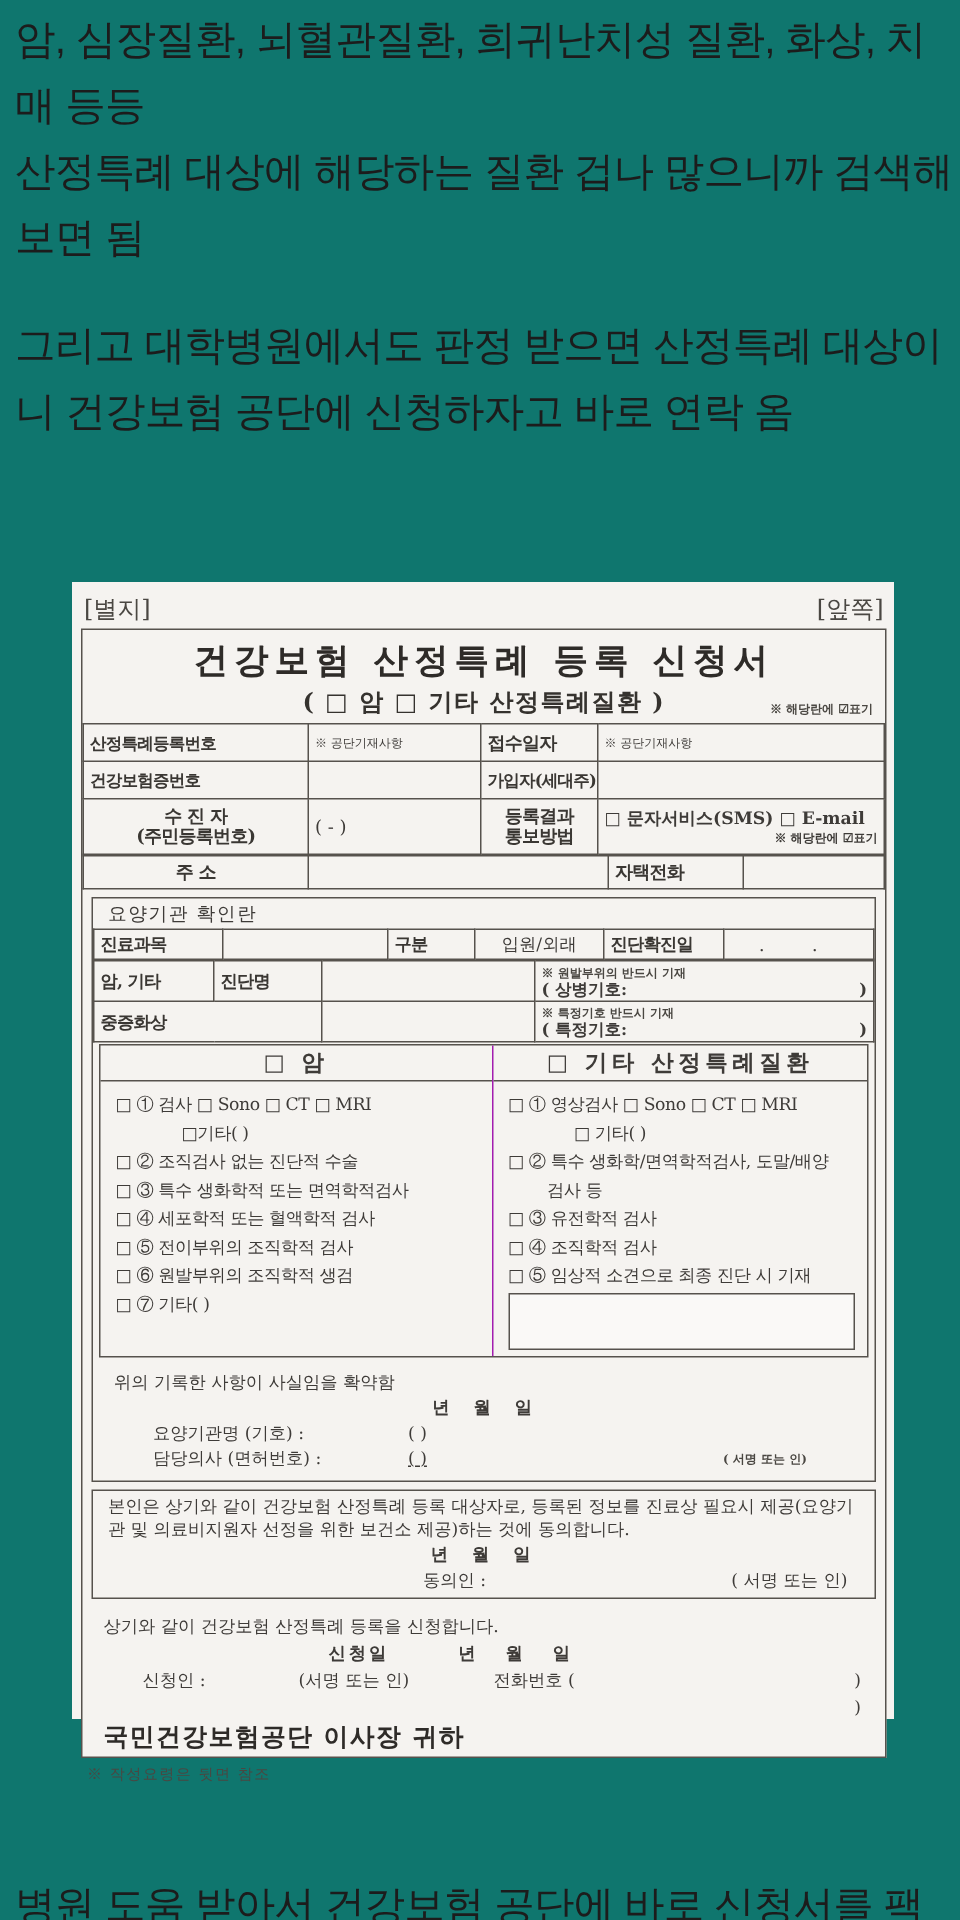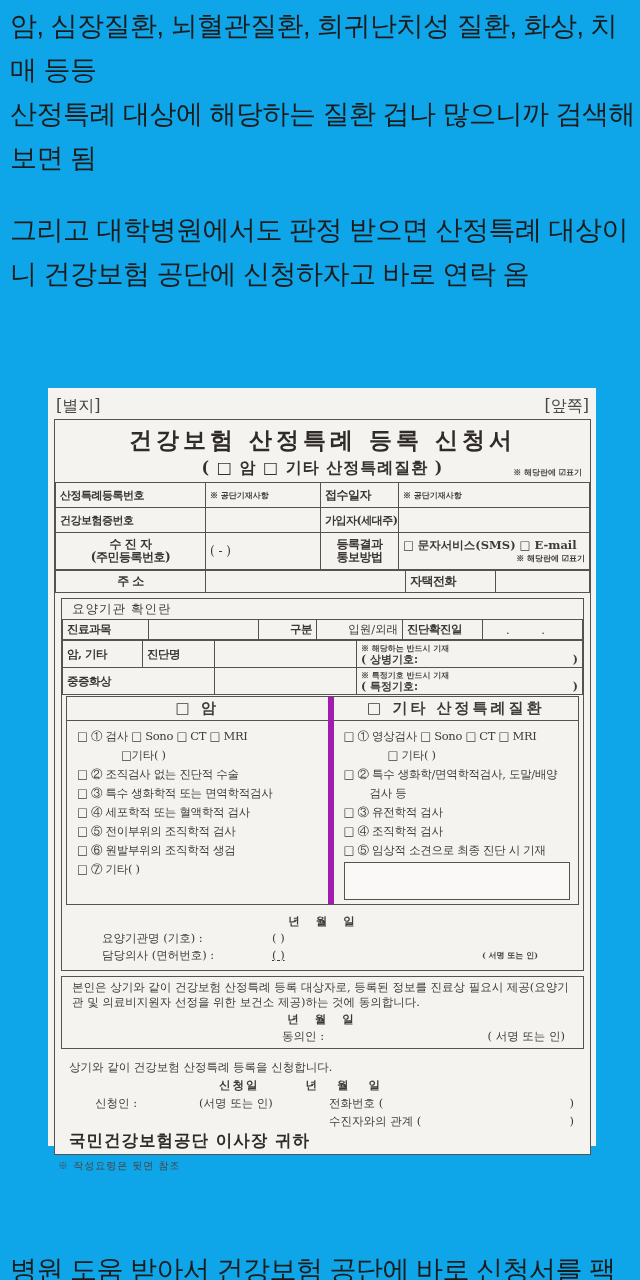"암, 심장질환, 뇌혈관질환, 희귀난치성 질환," .page { background: #0ea5e9 -> #0f766e }
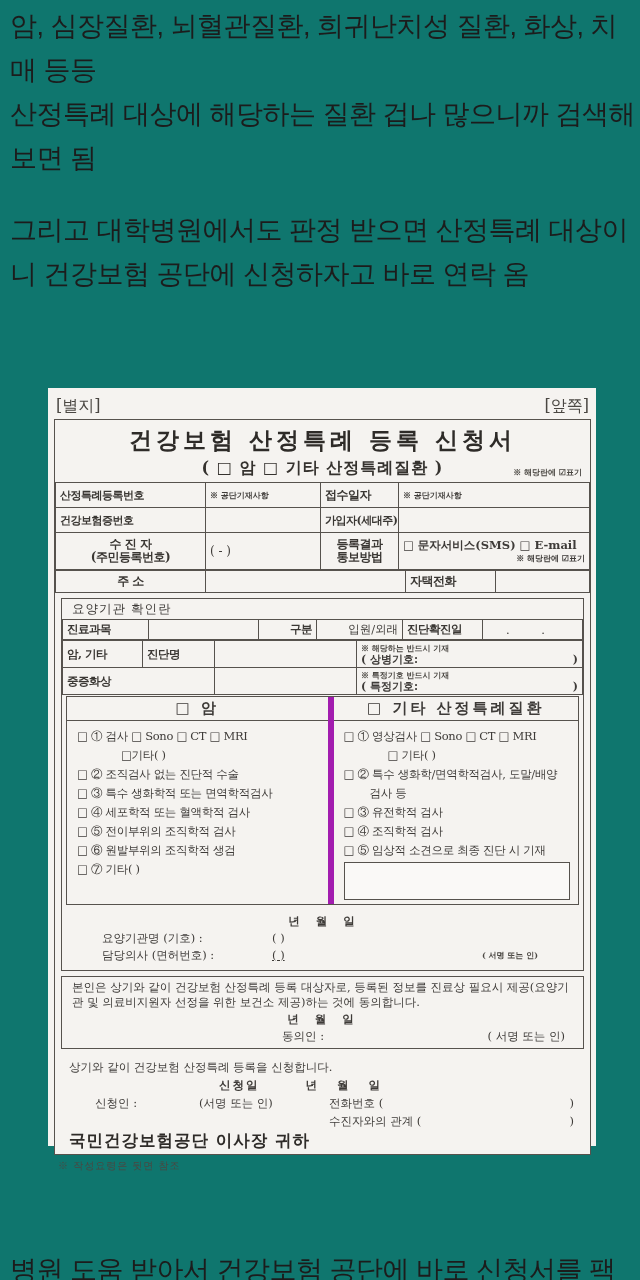"※ 공단기재사항" .tiny-note { font-weight: bold -> normal }
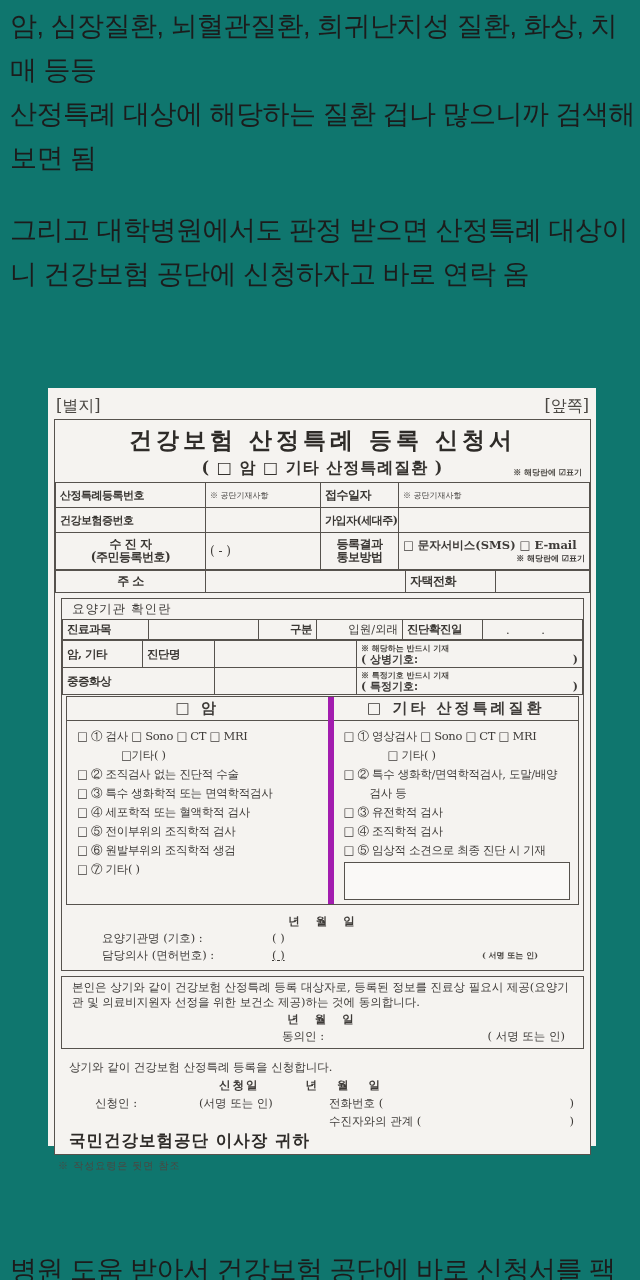"구분" td.lbl { text-align: right -> left }
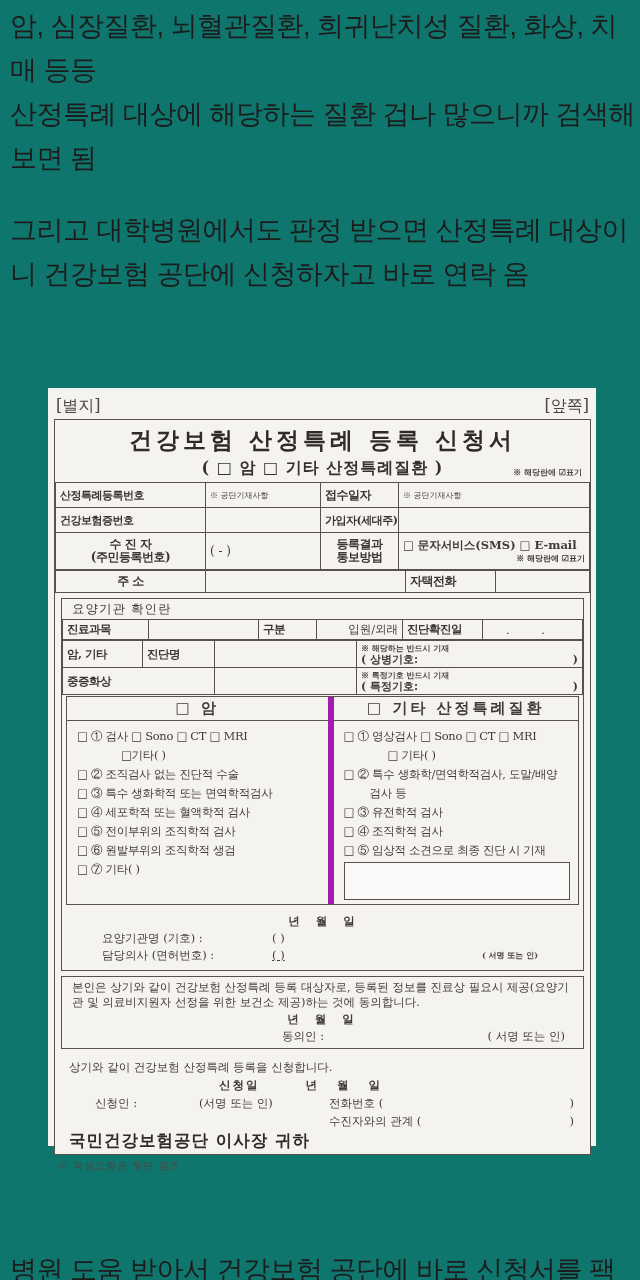"입원/외래" td { text-align: right -> center }
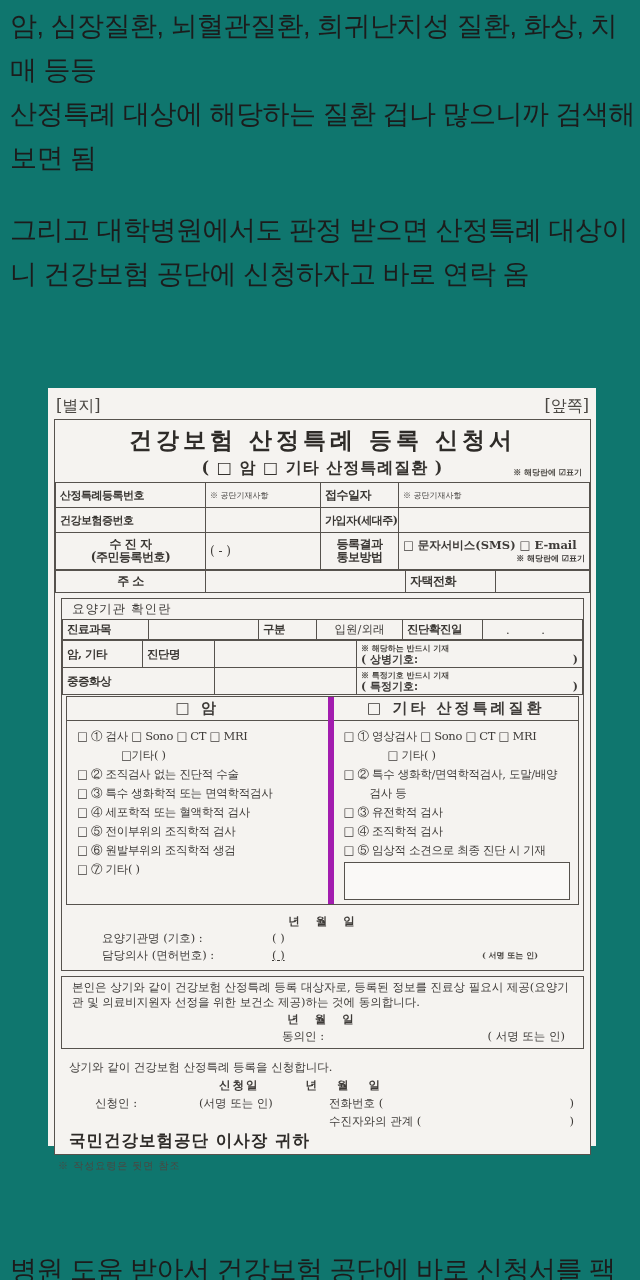"※ 해당하는 반드시 기재" span.tiny { text: 해당하는 -> 원발부위의 }
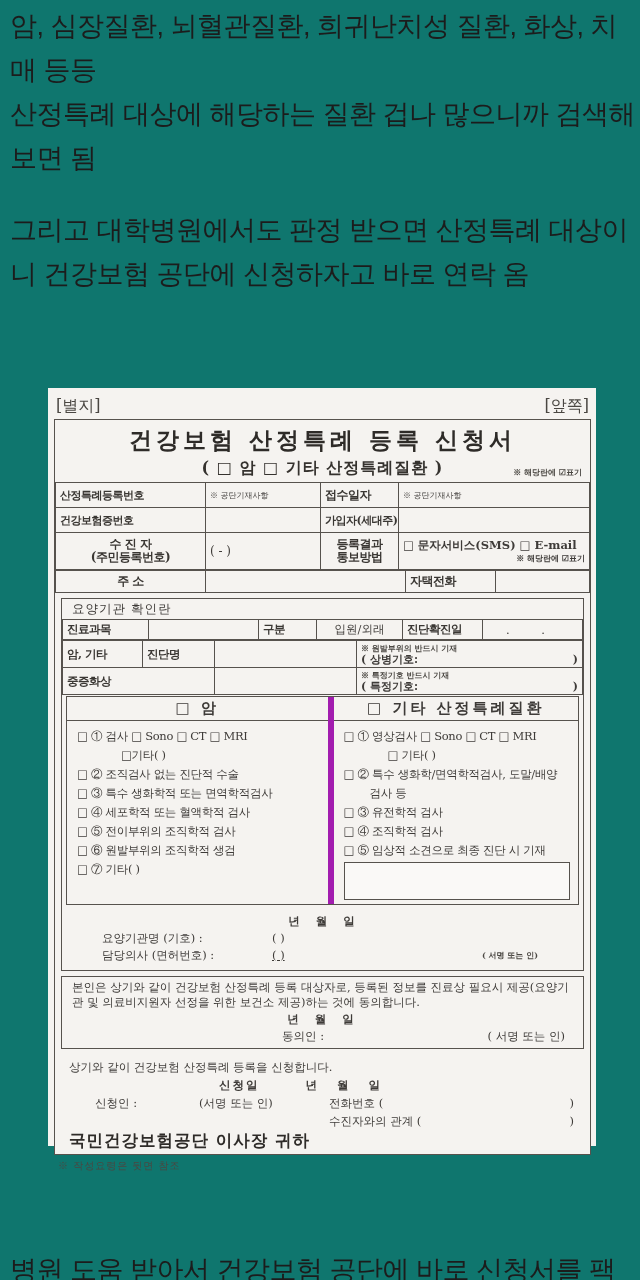"□ 기타 산정특례질환" .fd-col.right { border-left: 6px solid #a21caf -> 1px solid #a21caf }
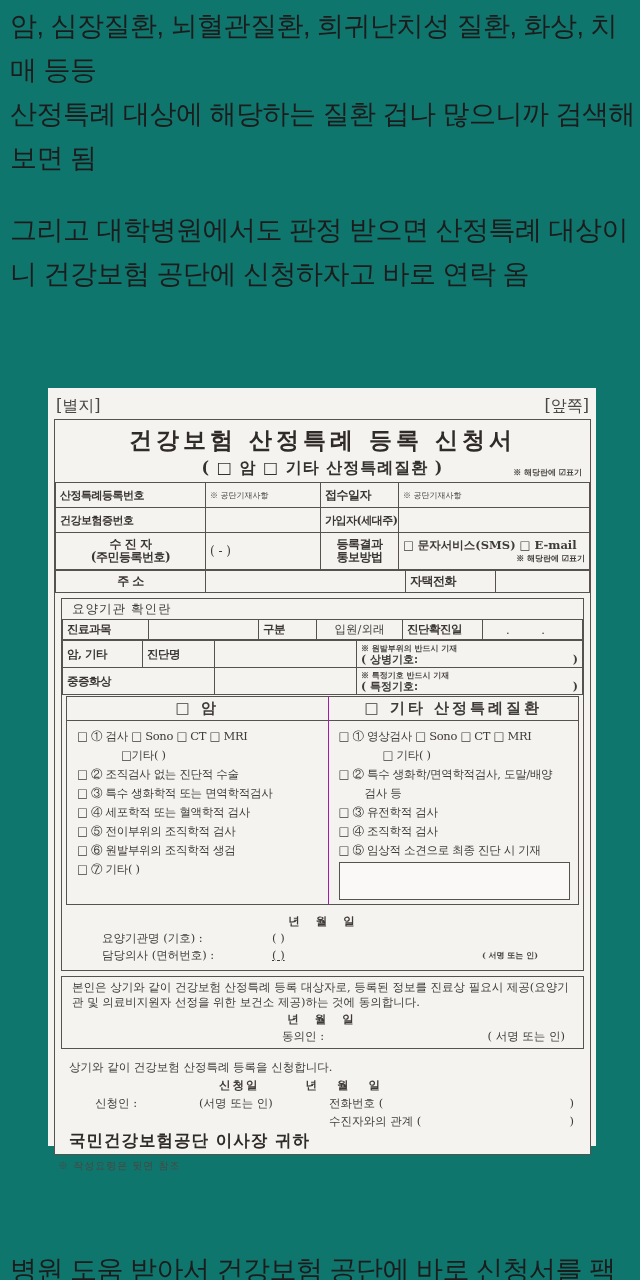"위의 기록한 사항이 사실임을 확약함" div { html: none -> <div>위의 기록한 사항이 사실임을 확약함</div> }
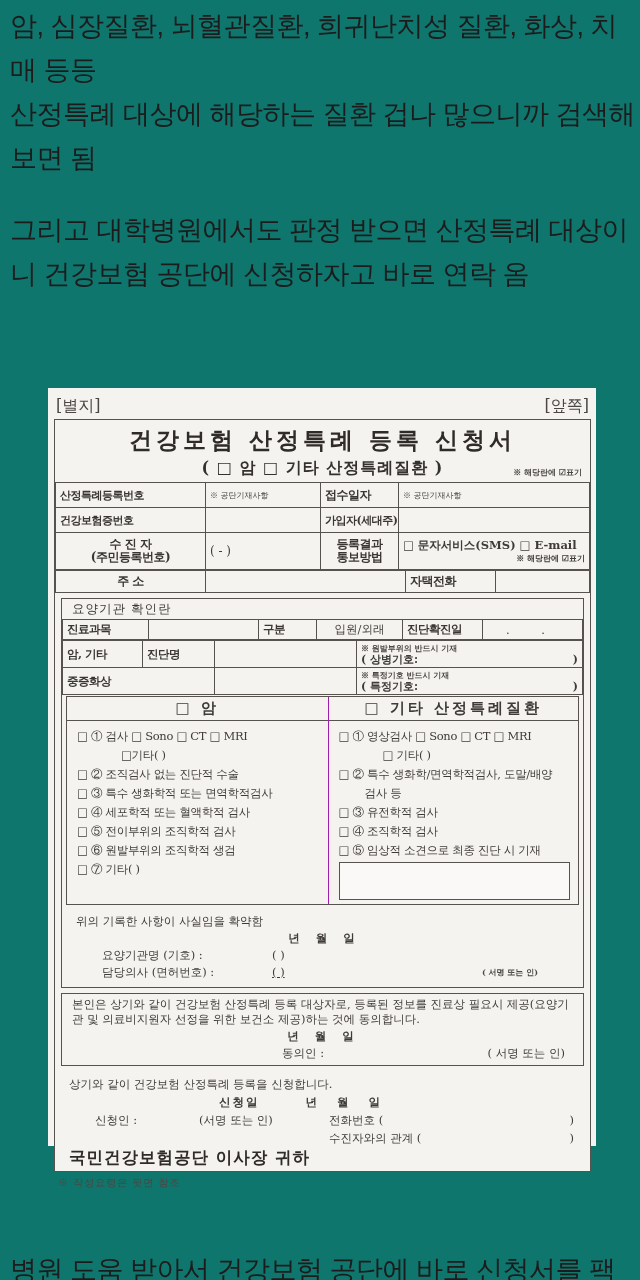"수진자와의 관계 (" span.a3 { html: <span>수진자와의 관계 (</span> -> none }
